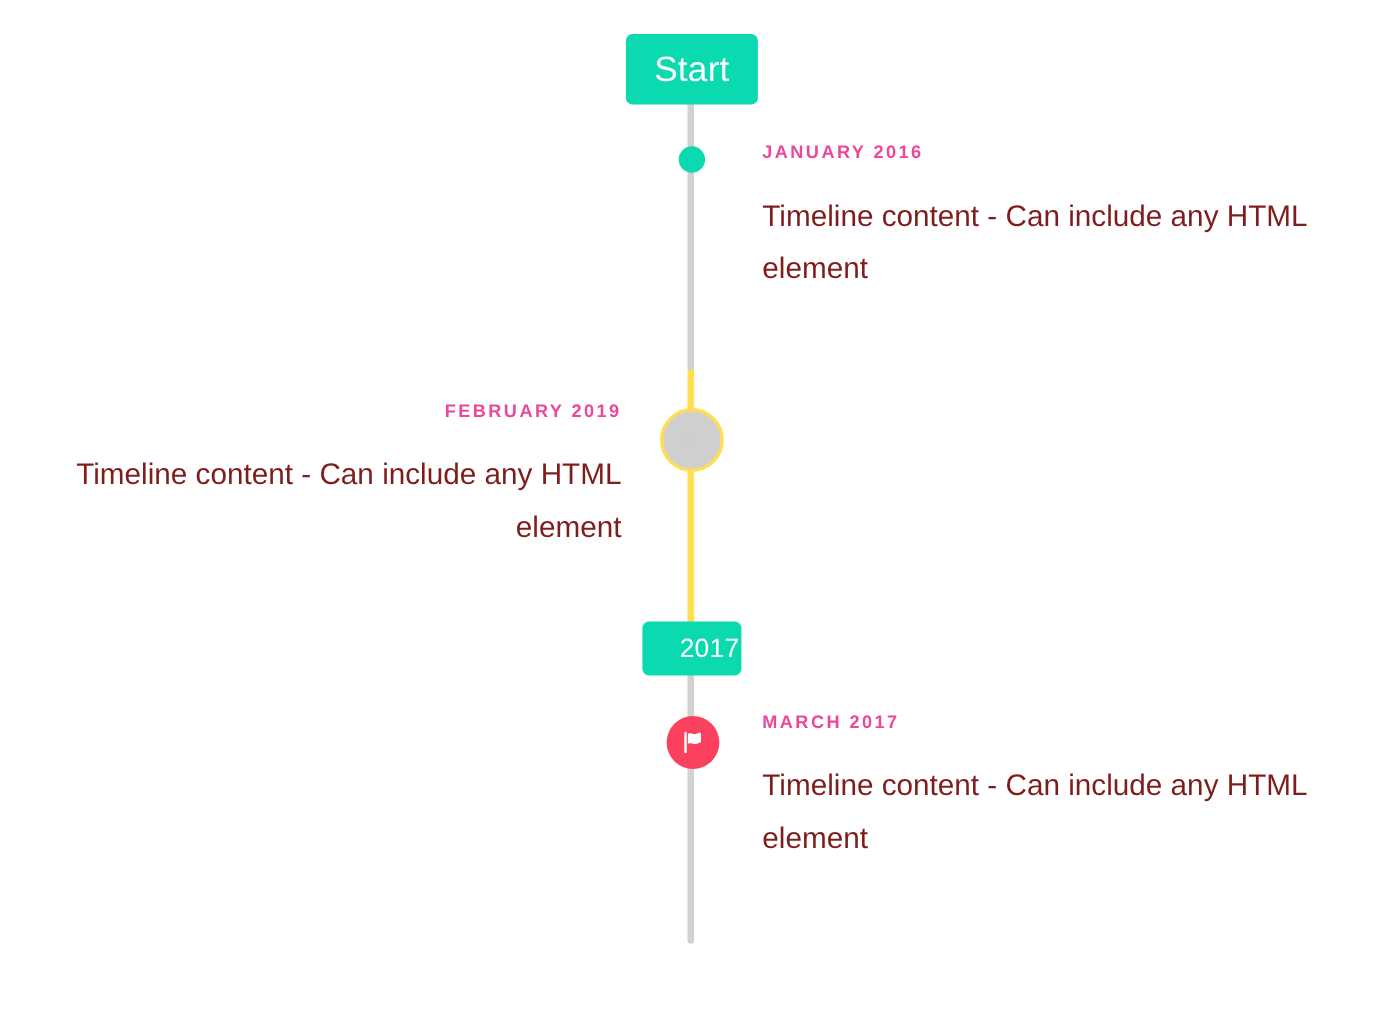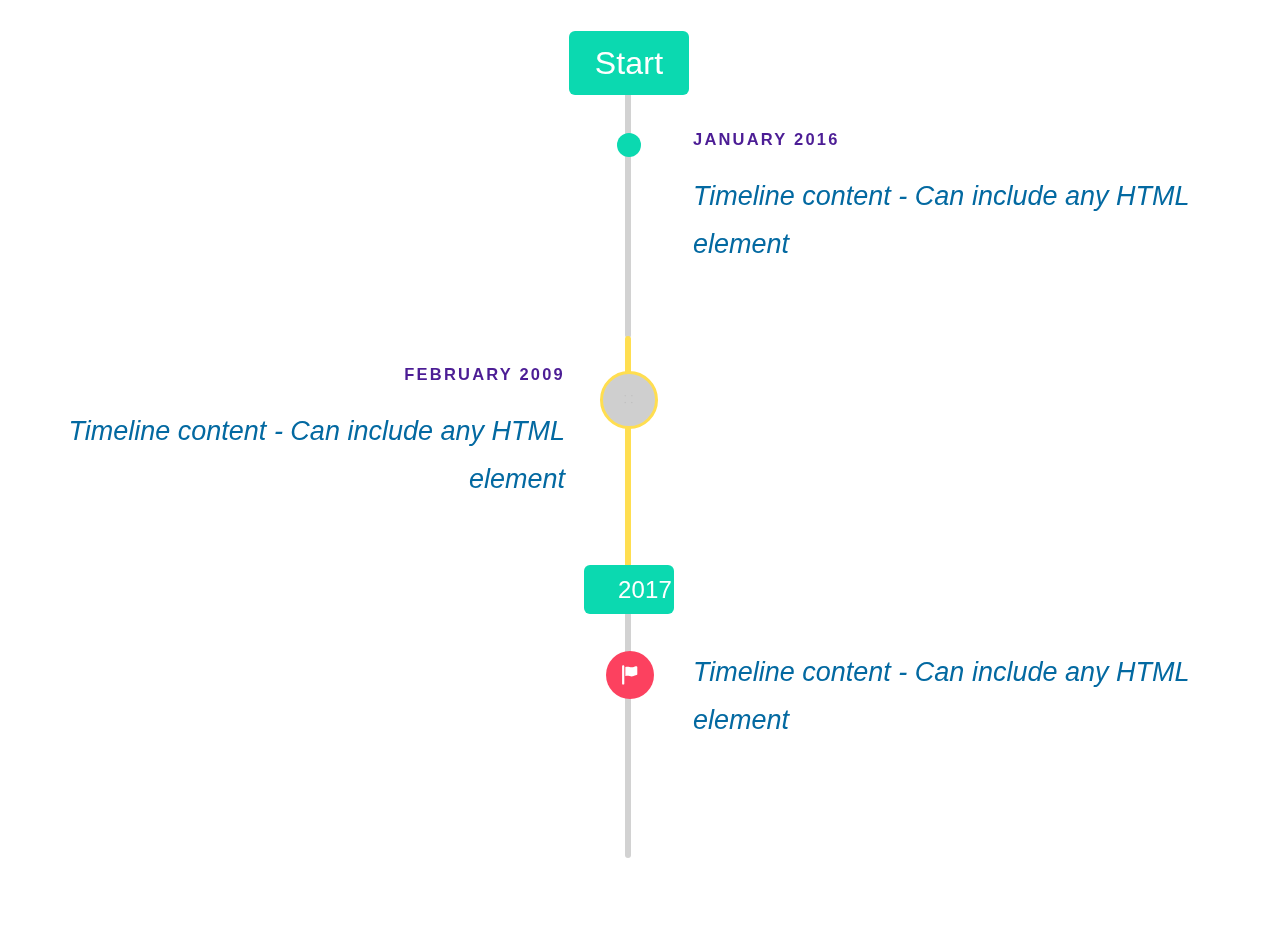"JANUARY 2016" .entry-date { color: #4c1d95 -> #ec4899 }
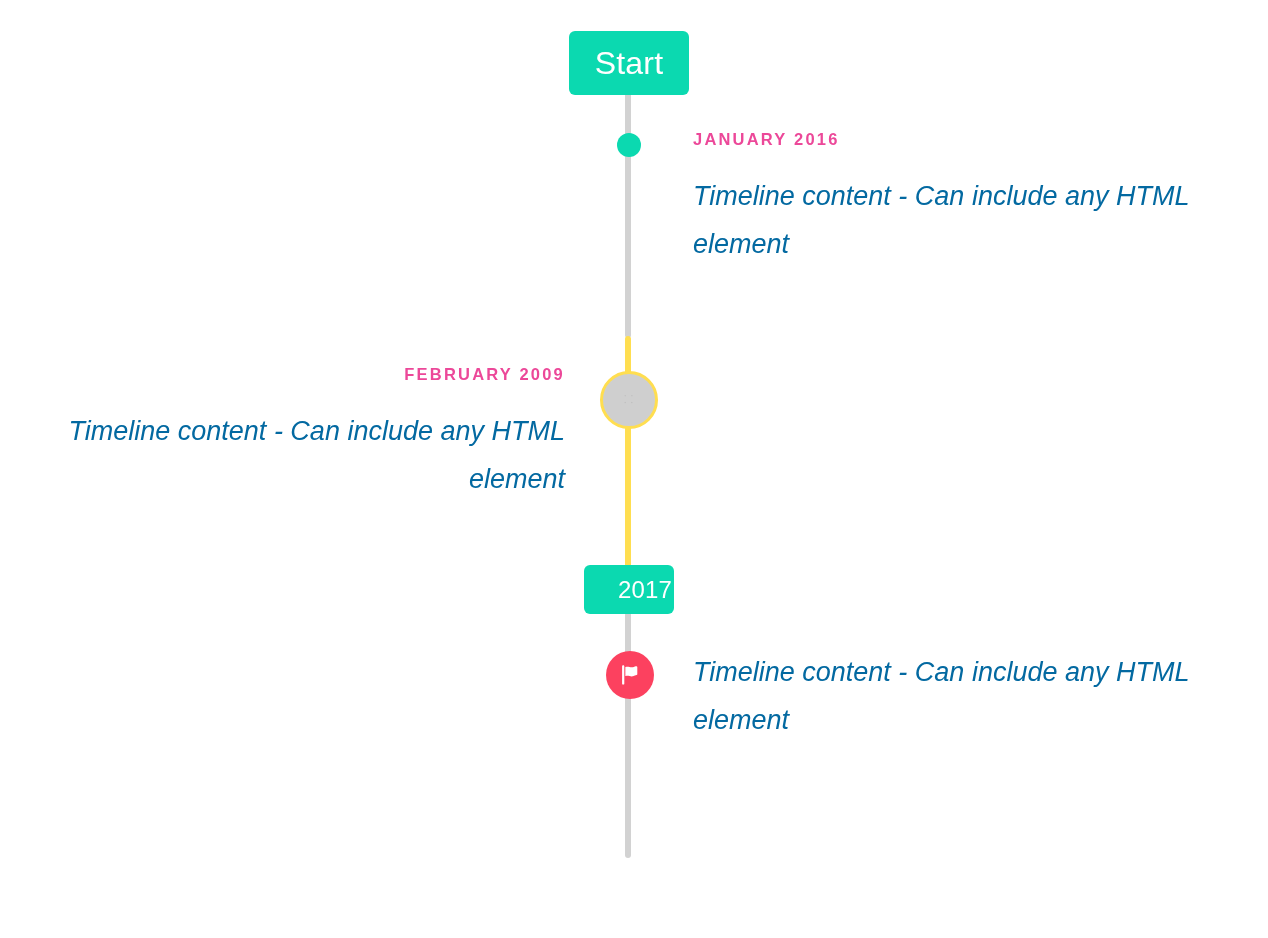"Timeline content - Can include" .entry-body { color: #0369a1 -> #7f1d1d; font-style: italic -> none }
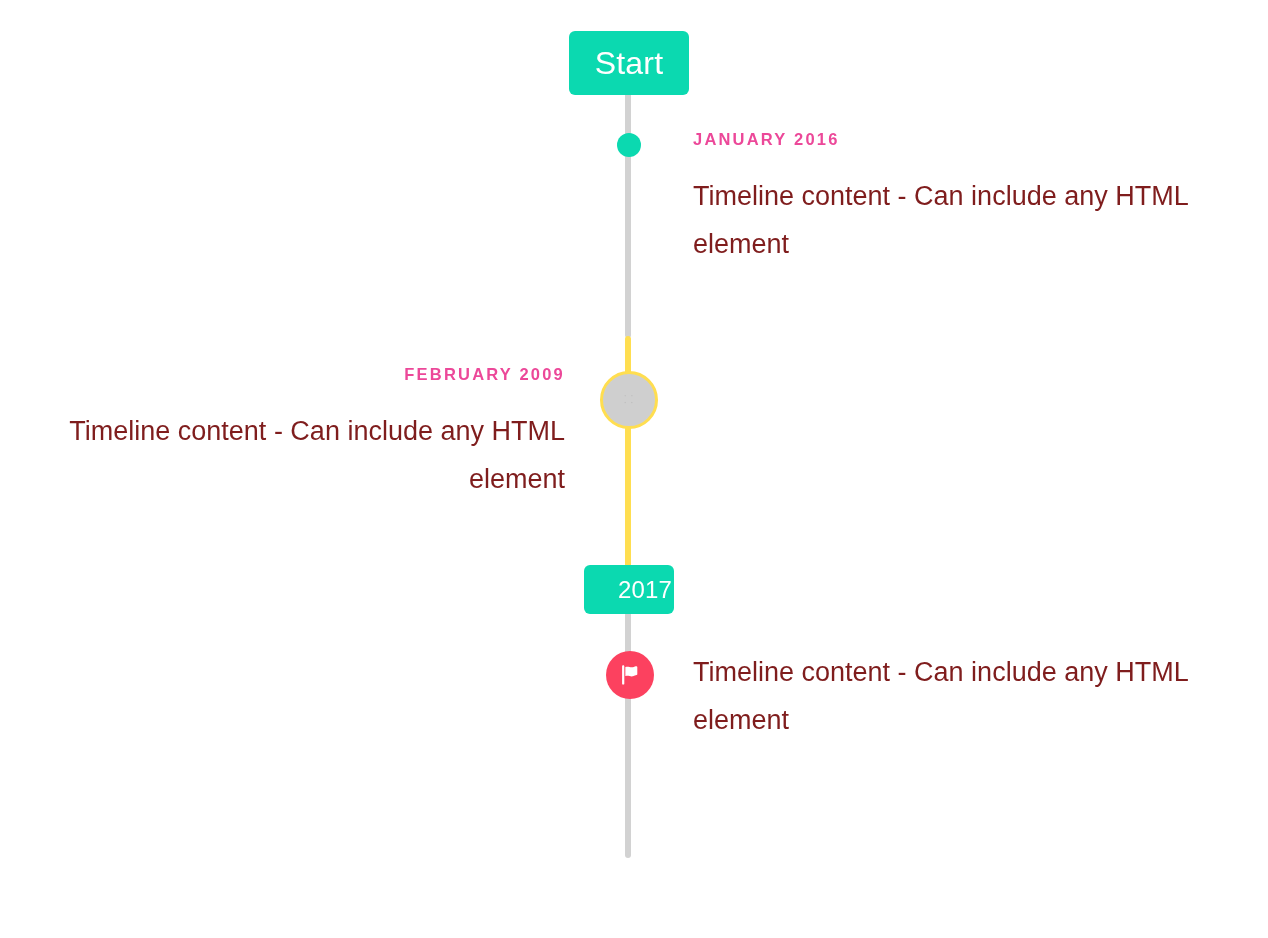"FEBRUARY 2009" p.entry-date { text: 2009 -> 2019 }
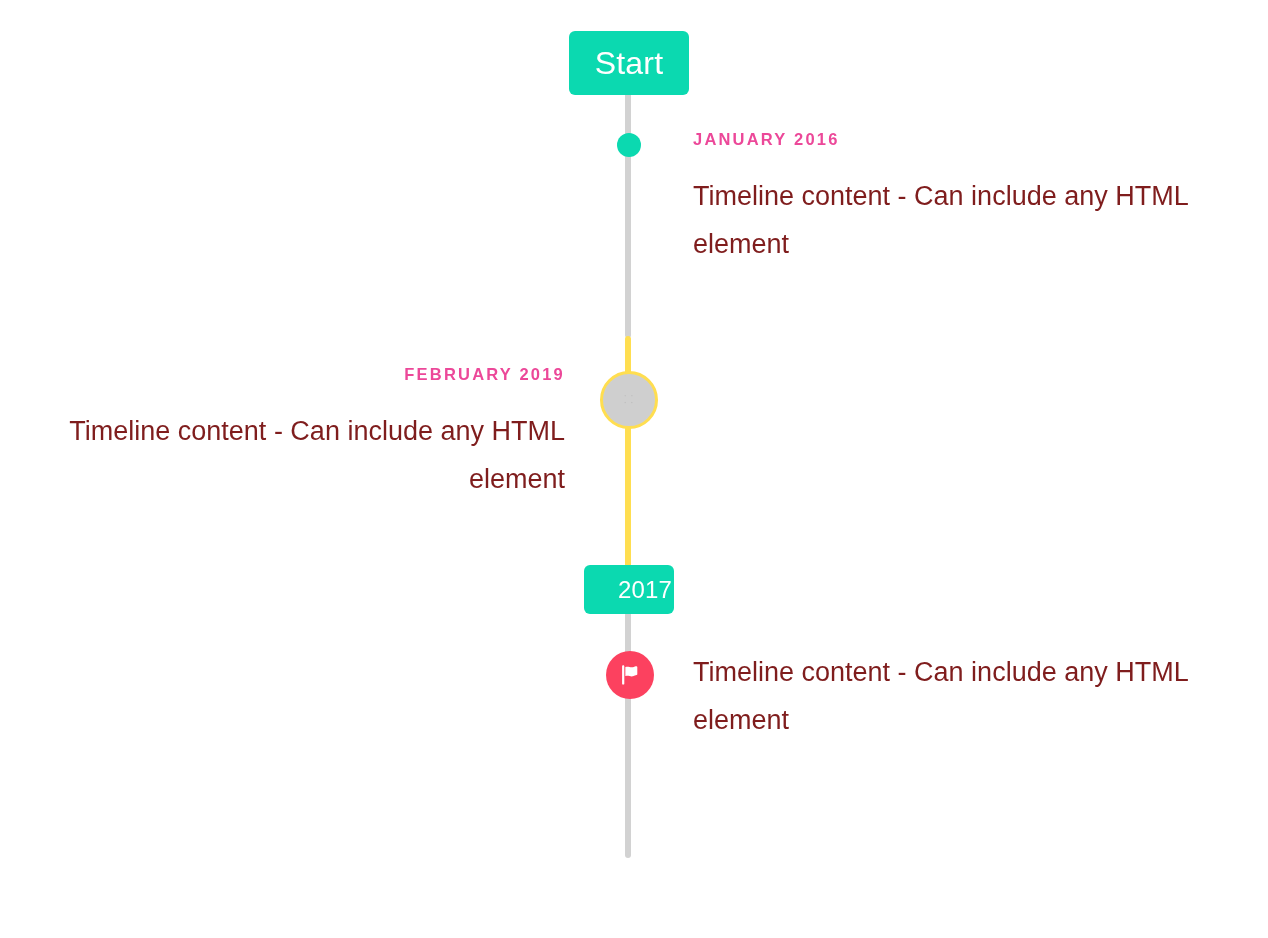"MARCH 2017" p.entry-date { html: none -> <p>MARCH 2017</p> }
